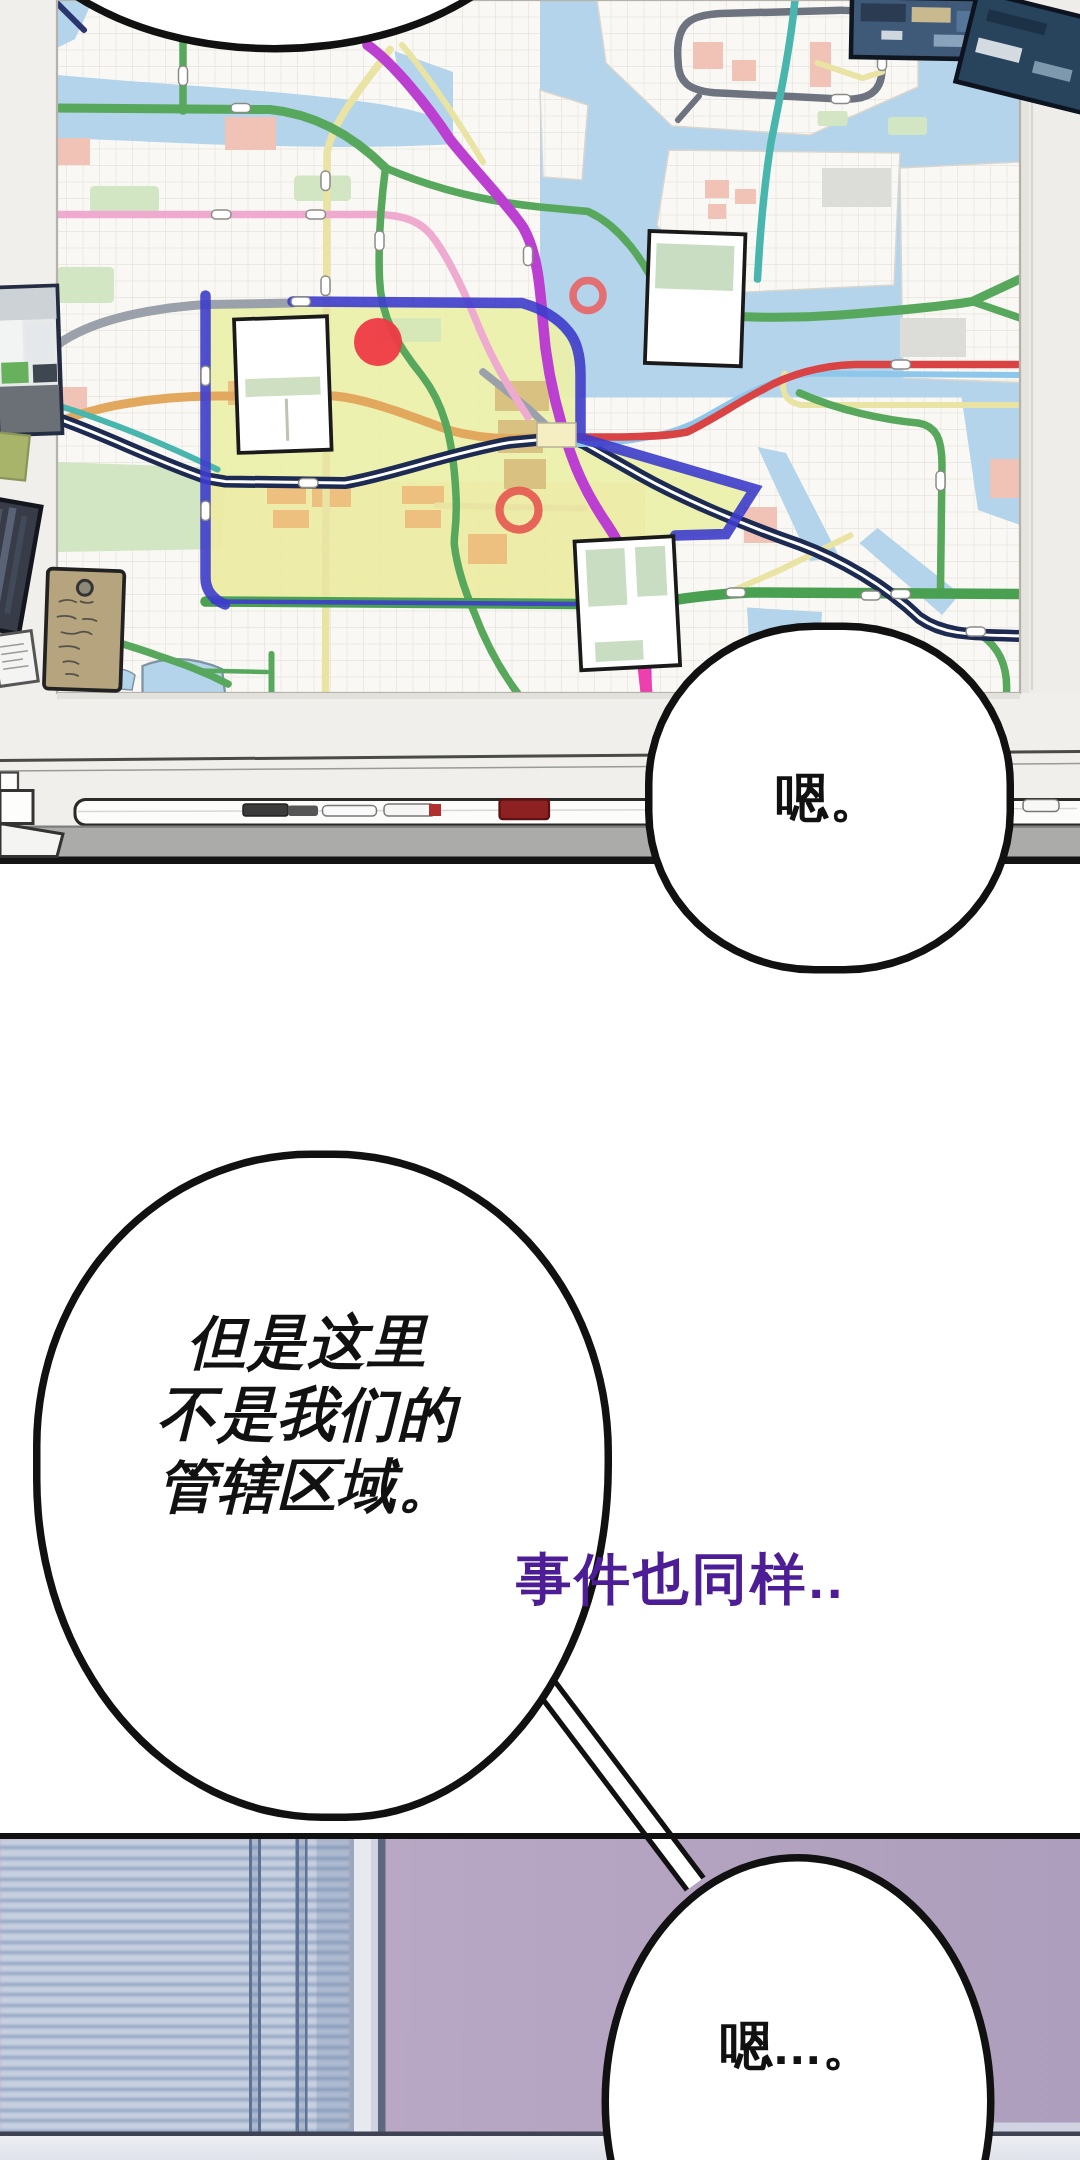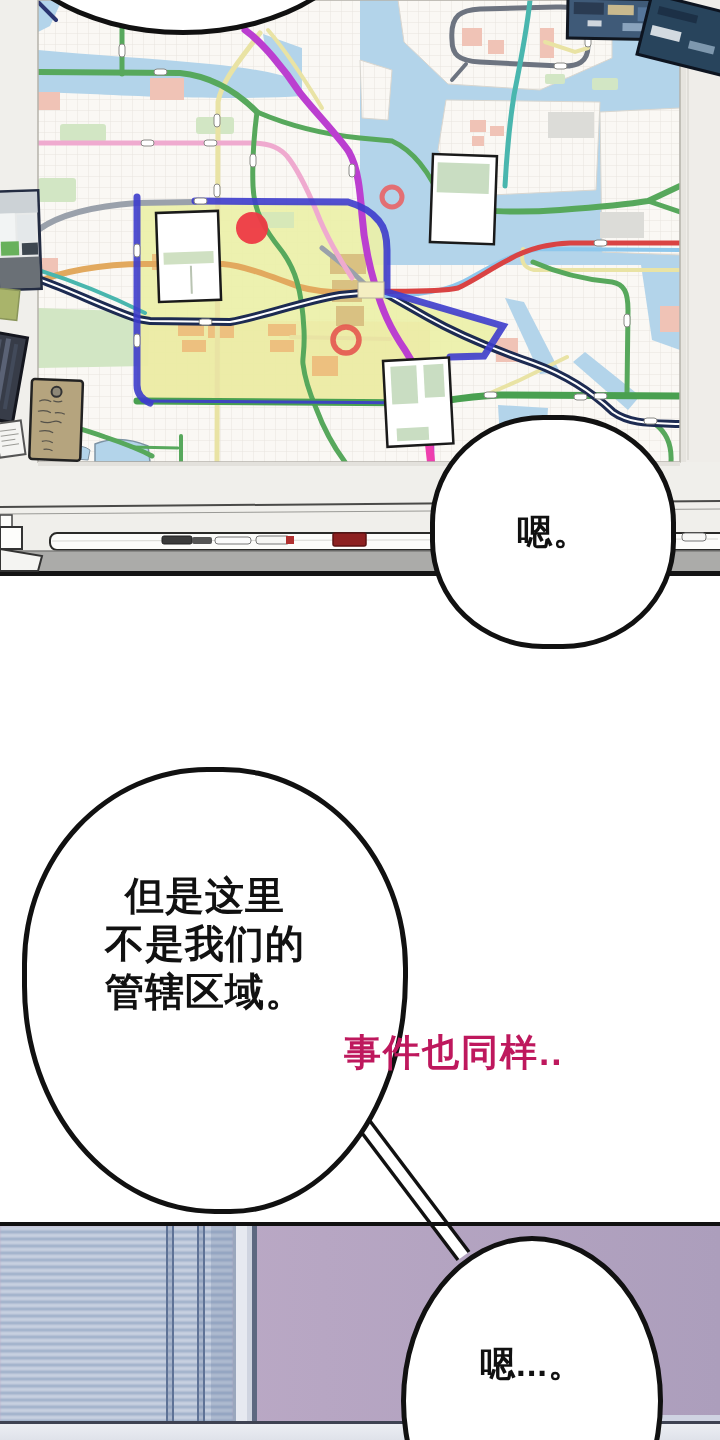"但是这里" #bubble-2 .bubble-text { font-style: none -> italic }
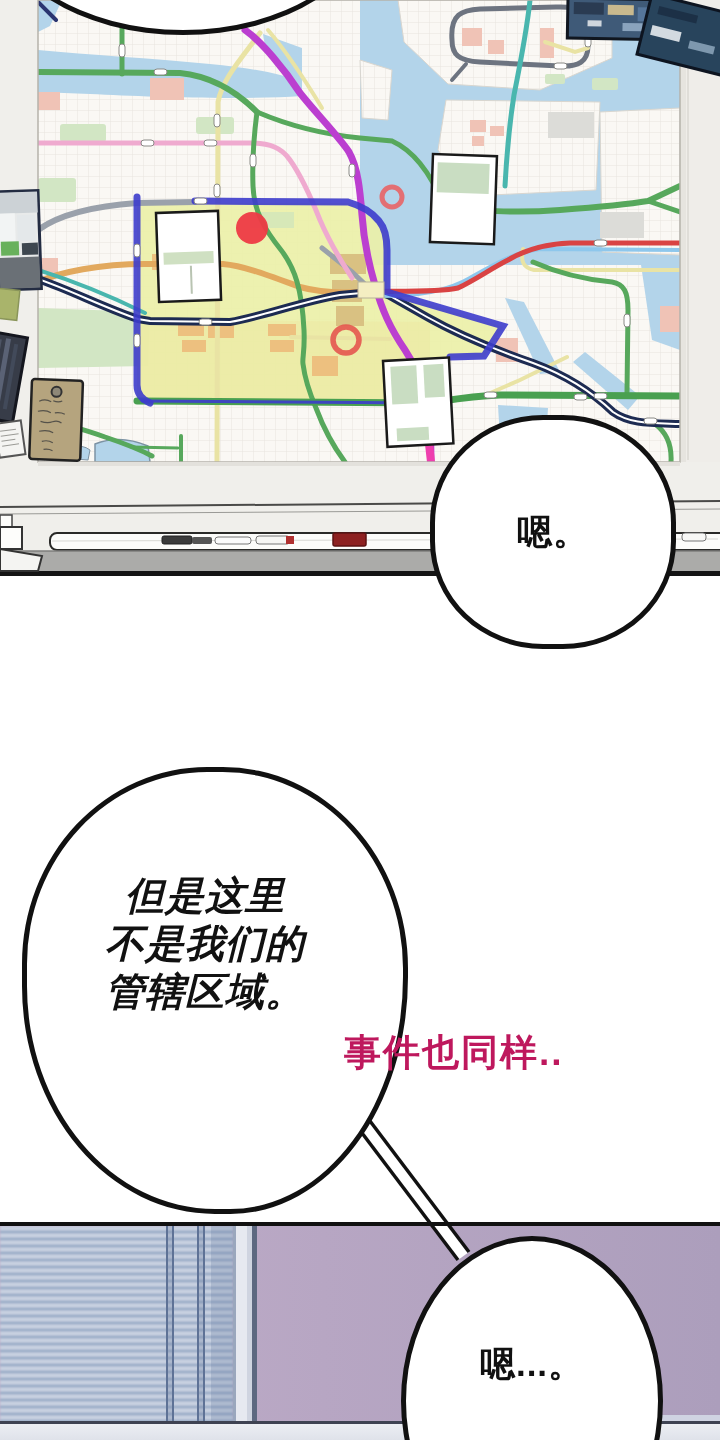"事件也同样.." #caption-text { color: #be185d -> #4c1d95 }
